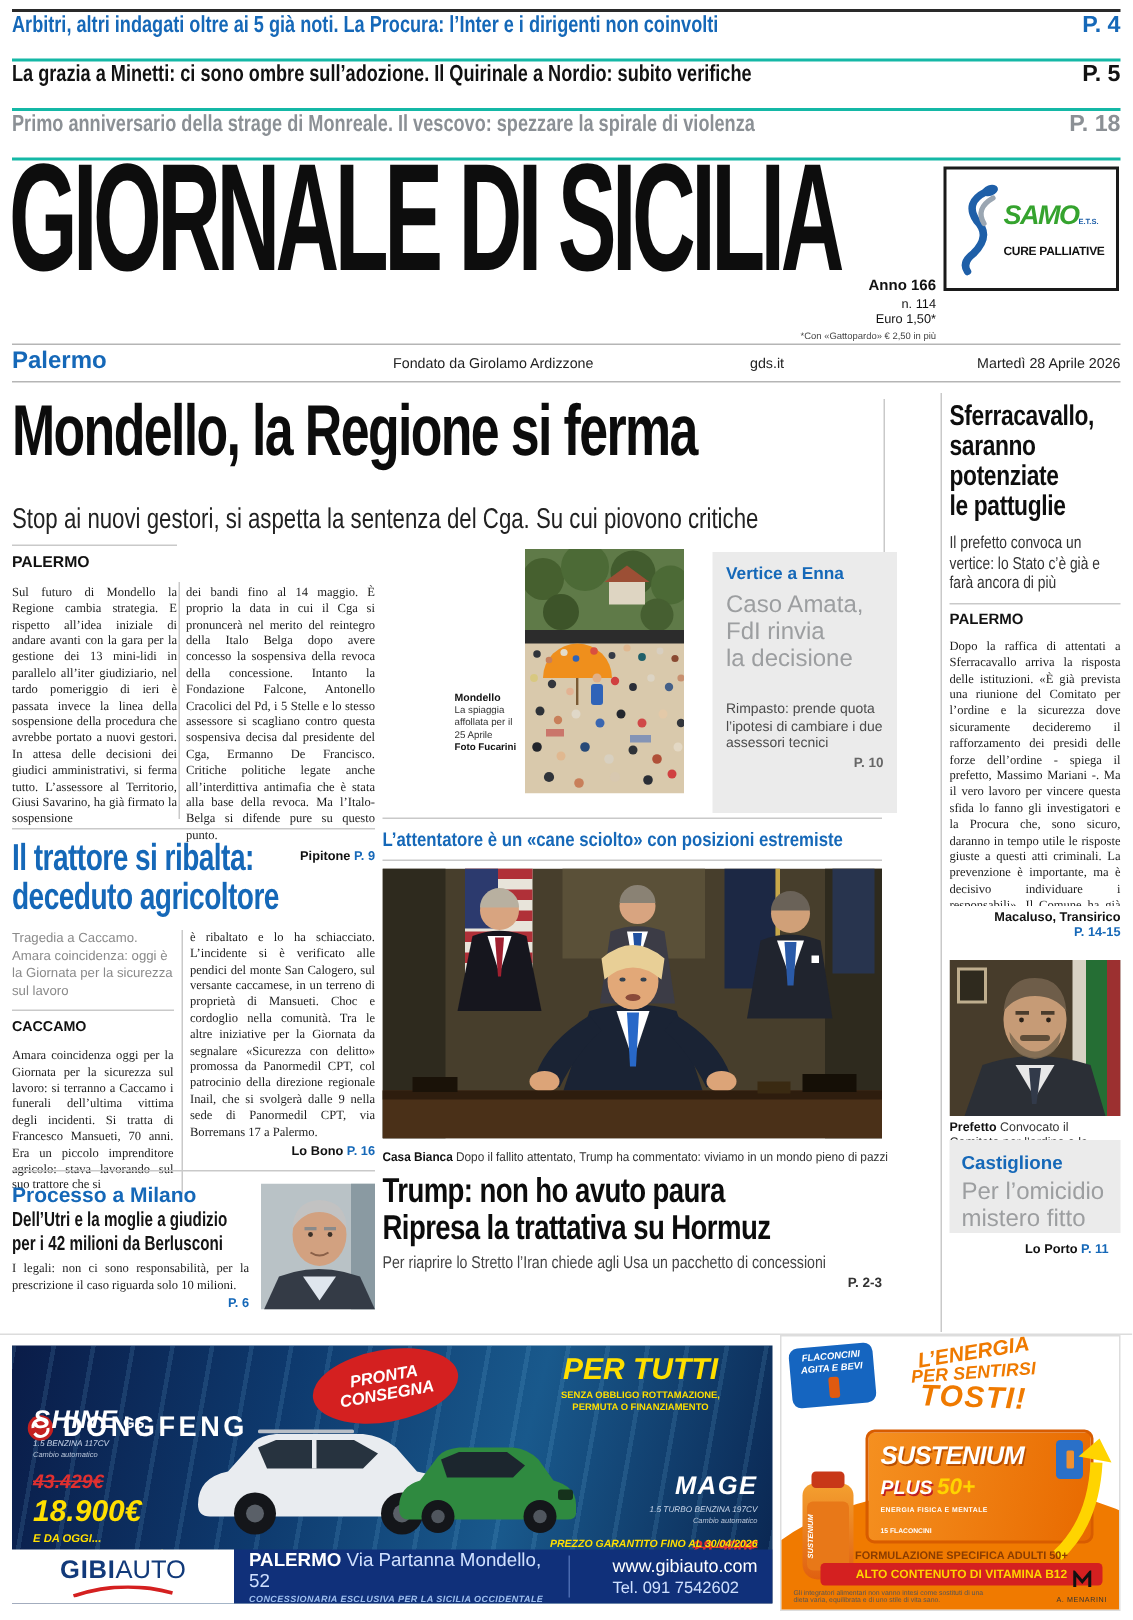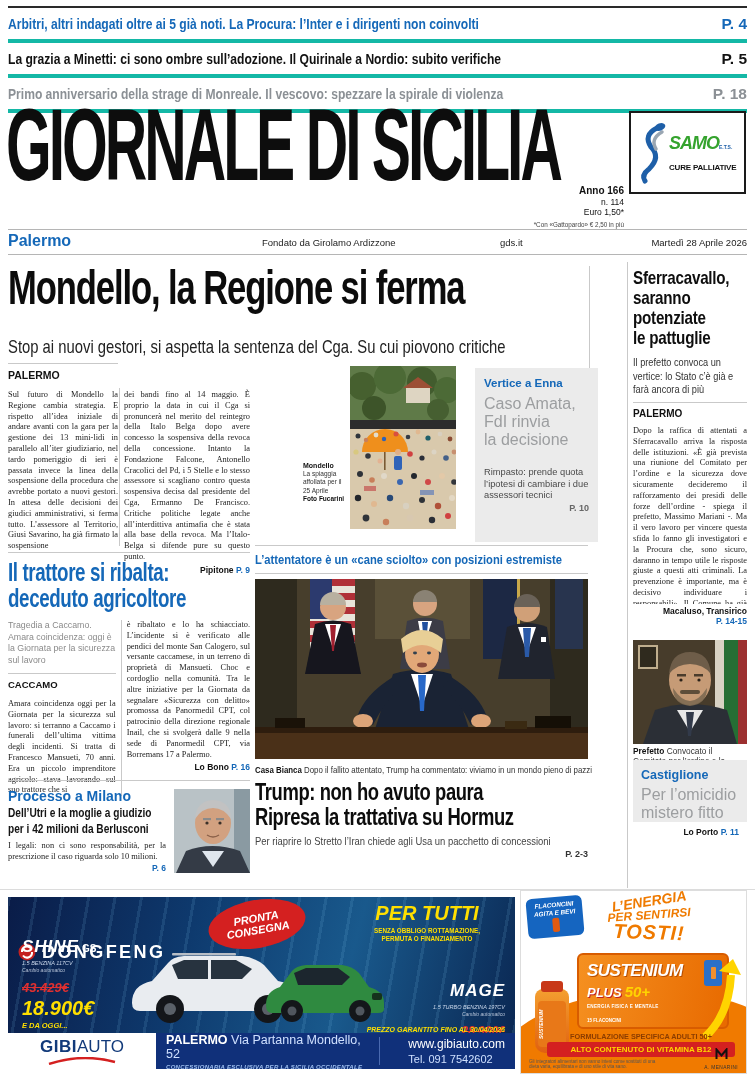"Arbitri, altri indagati oltre ai" .strip-row { align-items: center -> none; border-bottom: 4px solid #14b8a6 -> 2px solid #14b8a6 }
